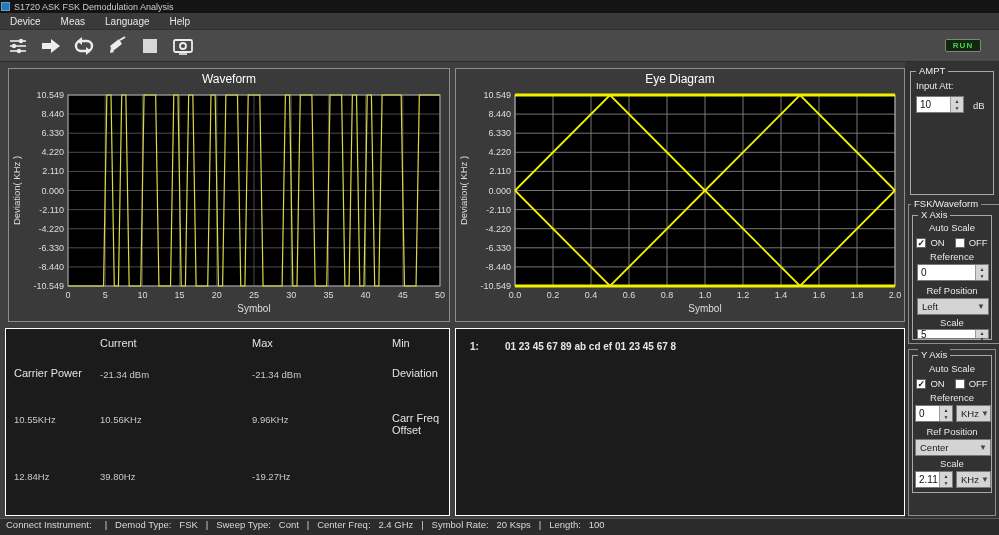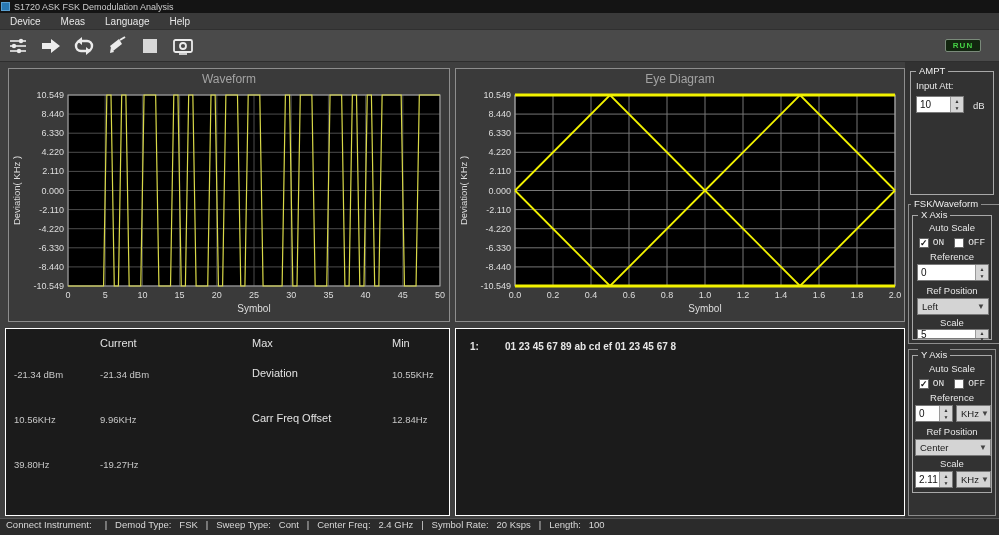"Waveform" .chart-title { color: #a3a3a3 -> #ffffff }
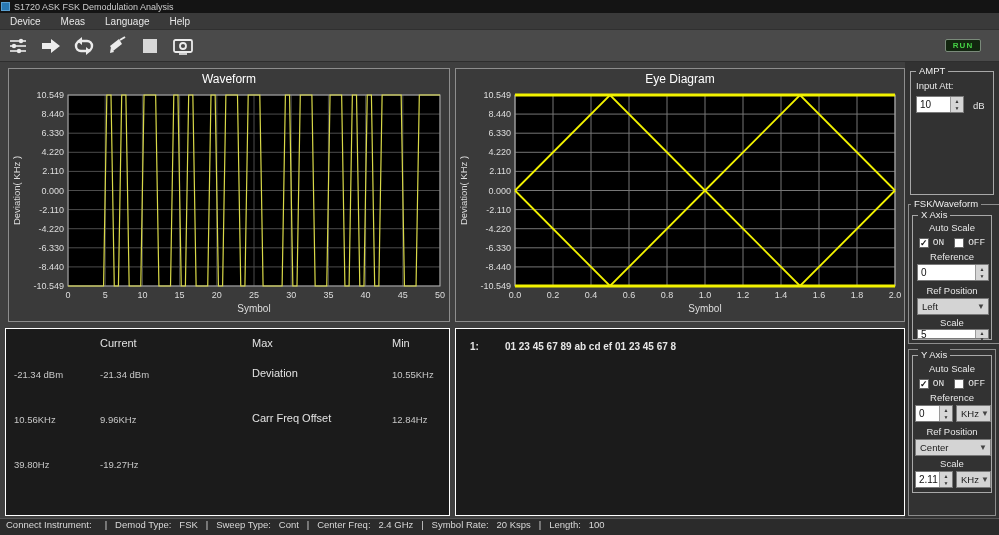"ON" .cb-label { font-family: Liberation Mono, monospace -> none }
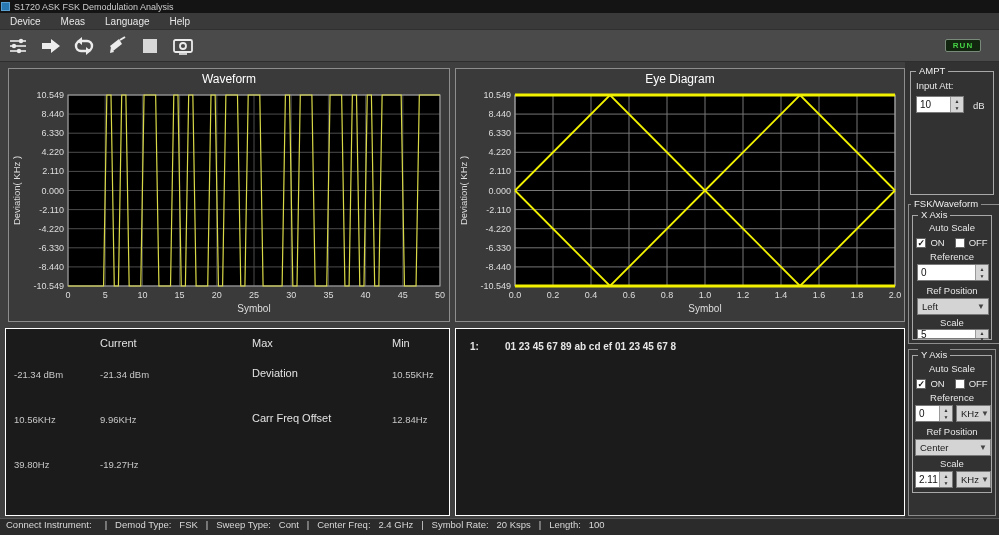"Carrier Power" div.rowlabel { html: none -> <div>Carrier Power</div> }
